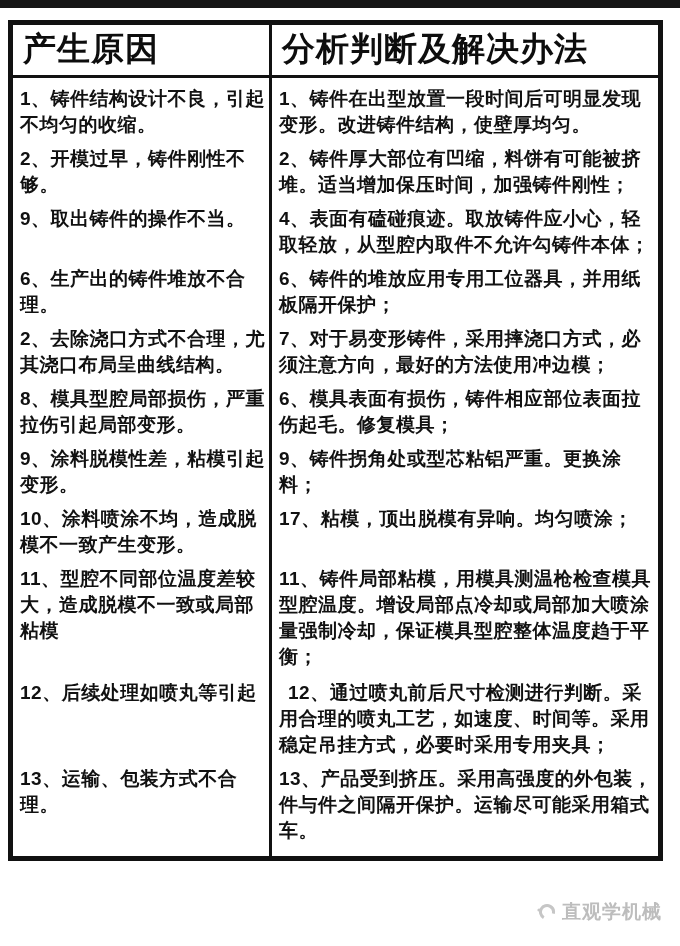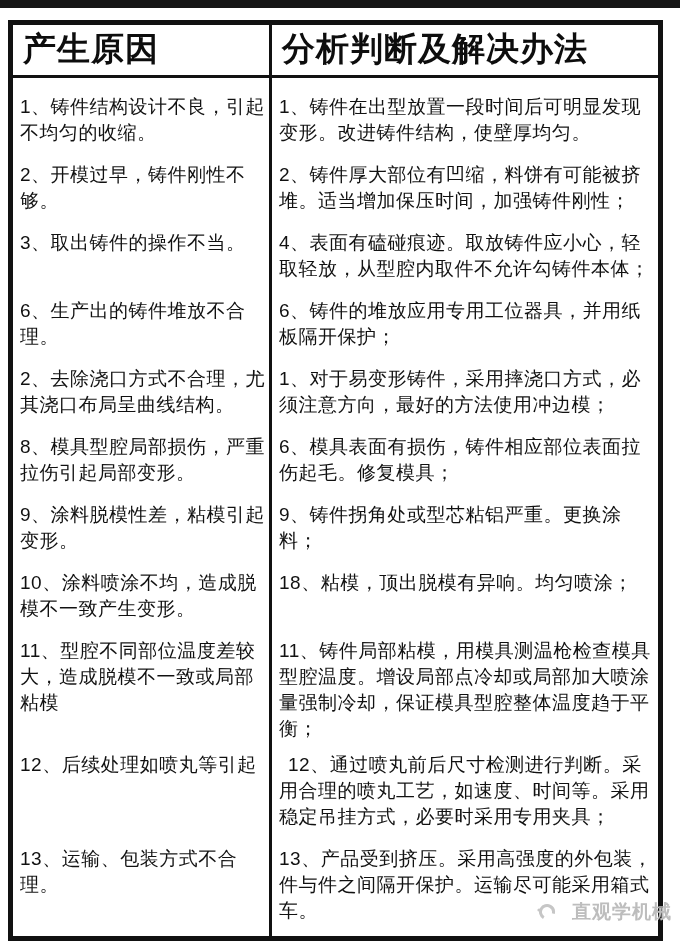"1、铸件结构设计不良，引起不均匀的收缩。" td { font-weight: 400 -> 700; padding: 16px 3px 0 7px -> 8px 3px 0 7px }
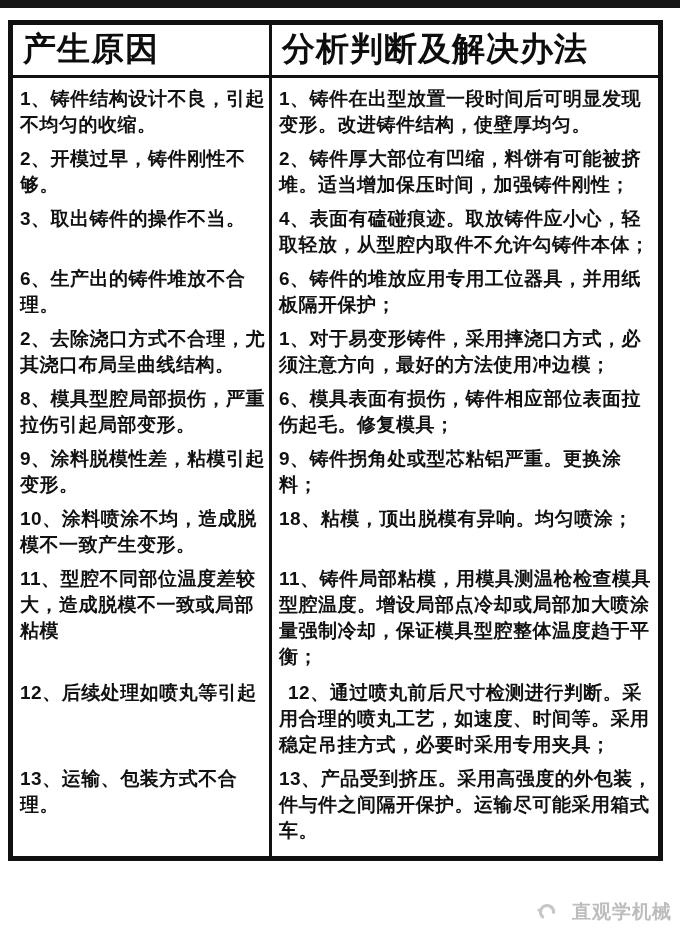"3、取出铸件的操作不当。" td { text: 3 -> 9 }
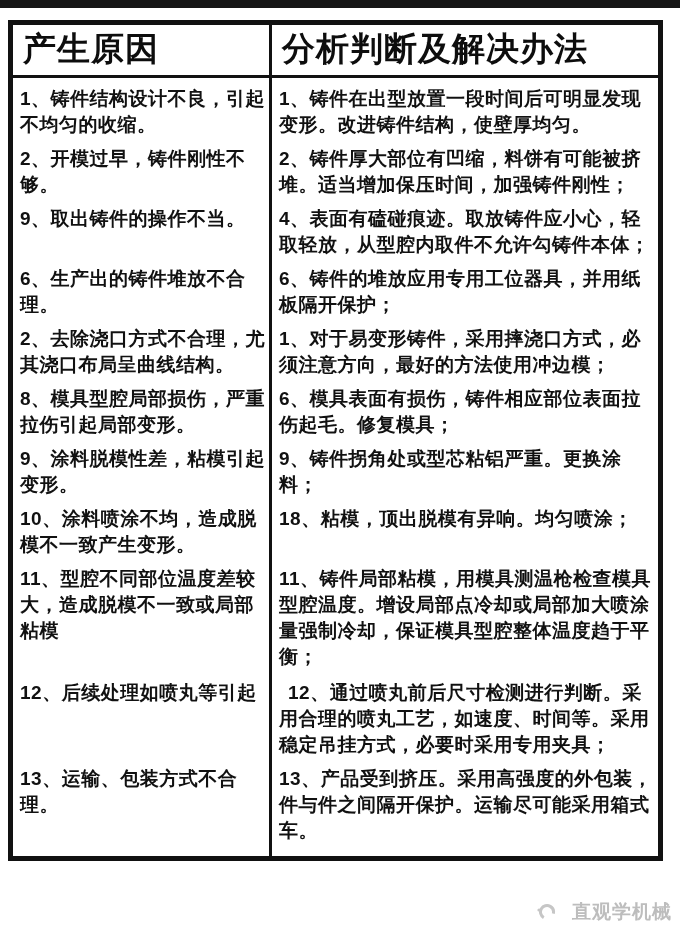"1、对于易变形铸件，采用摔浇口方式，必须注意方向，最好的方法使用冲边模；" td { text: 1 -> 7 }
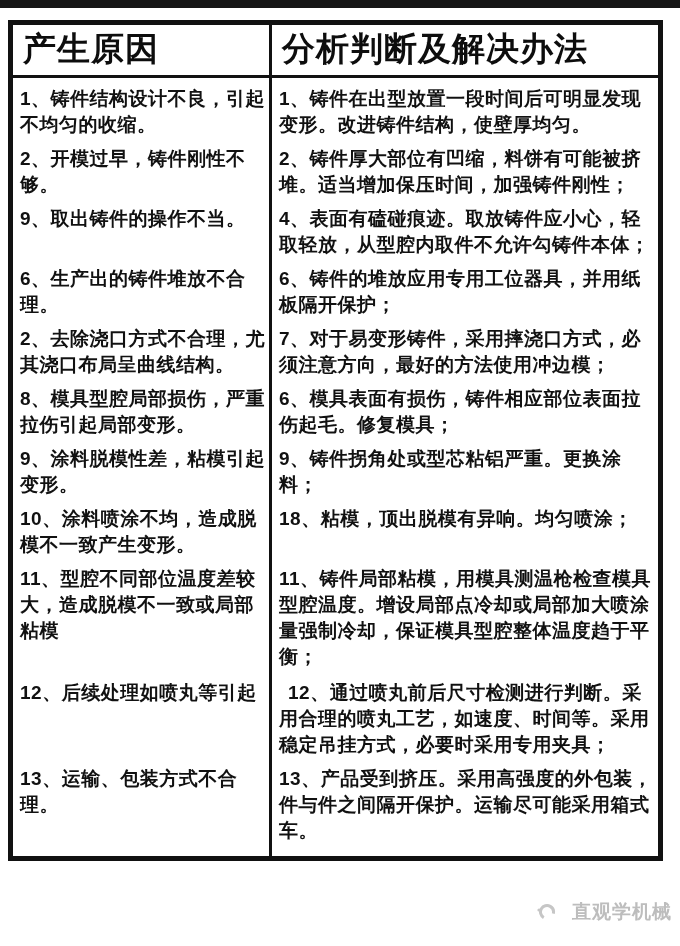"18、粘模，顶出脱模有异响。均匀喷涂；" td { text: 18 -> 17 }
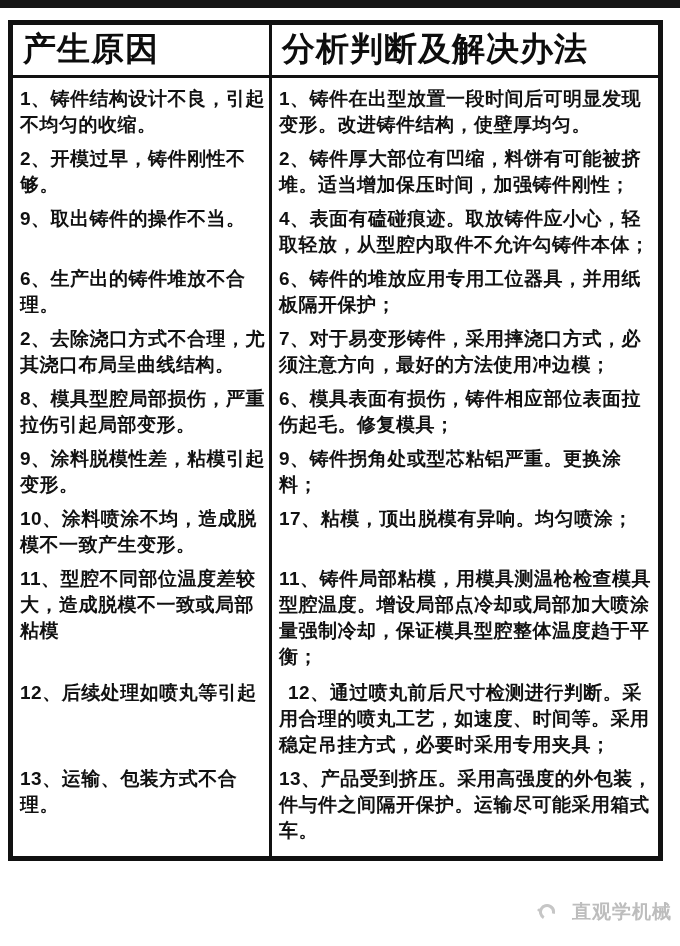"直观学机械" .watermark { gap: 16px -> 6px }
